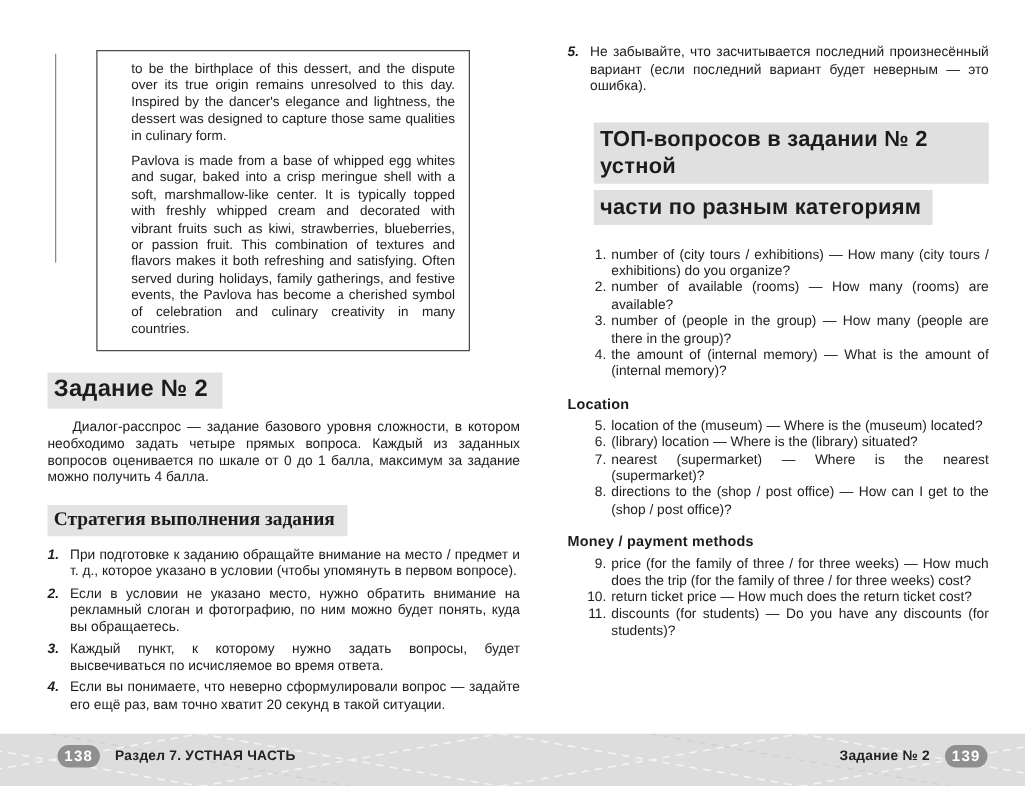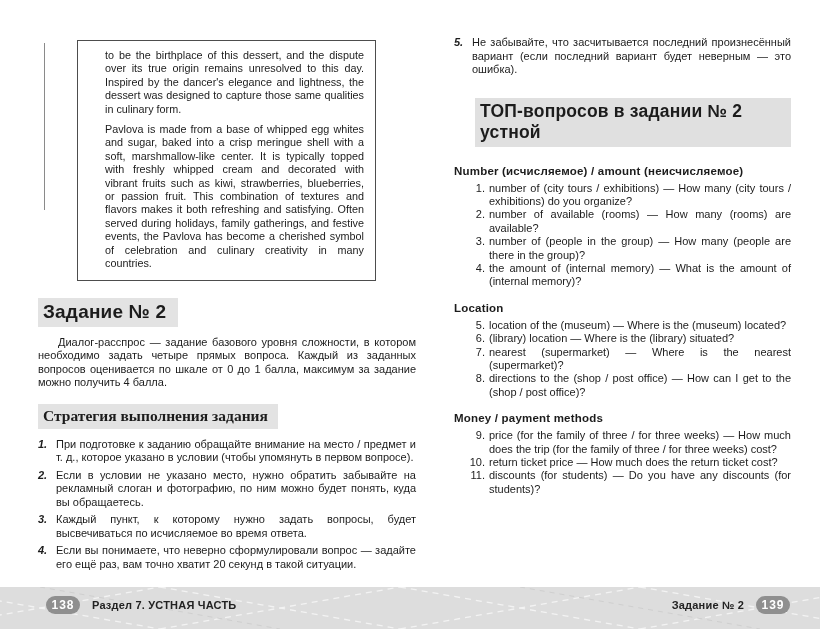"части по разным категориям" span.line { html: none -> <span>части по разным категориям</span> }
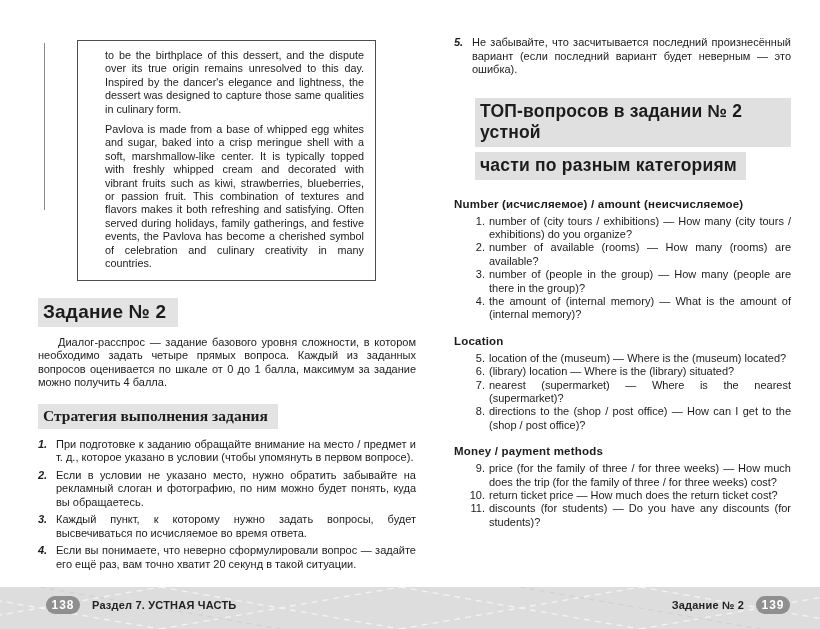"Number (исчисляемое) / amount" div.section-title { html: <div>Number (исчисляемое) / amount (неисчисляемое)</div> -> none }
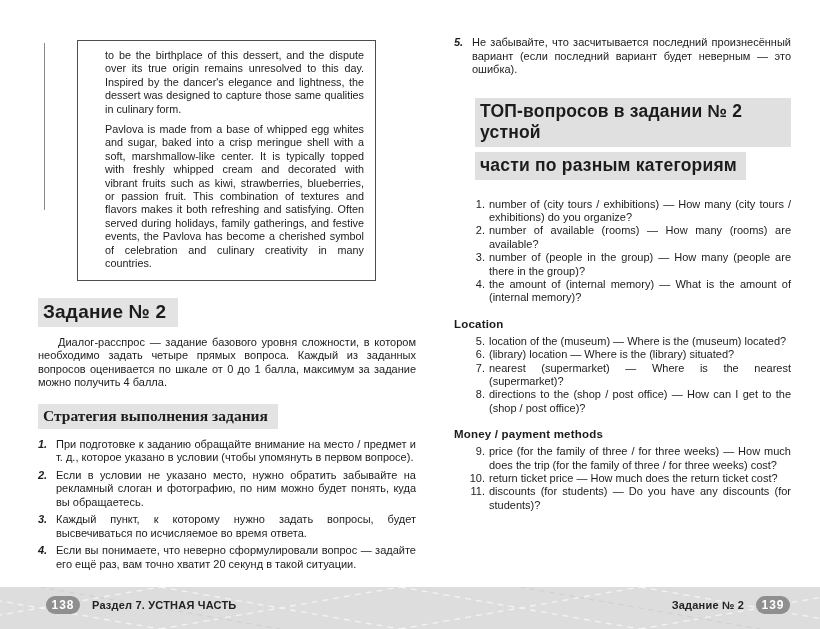"Если в условии не указано" span.txt { text: забывайте -> внимание }
